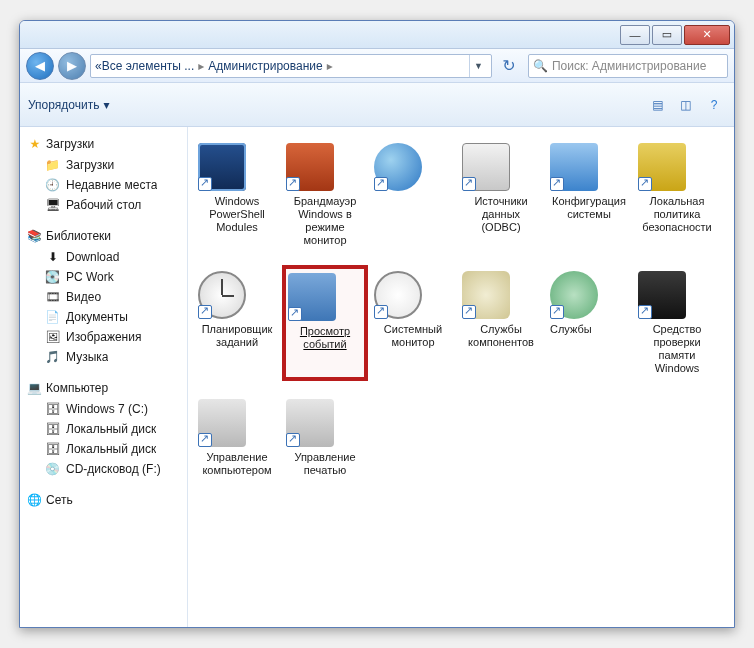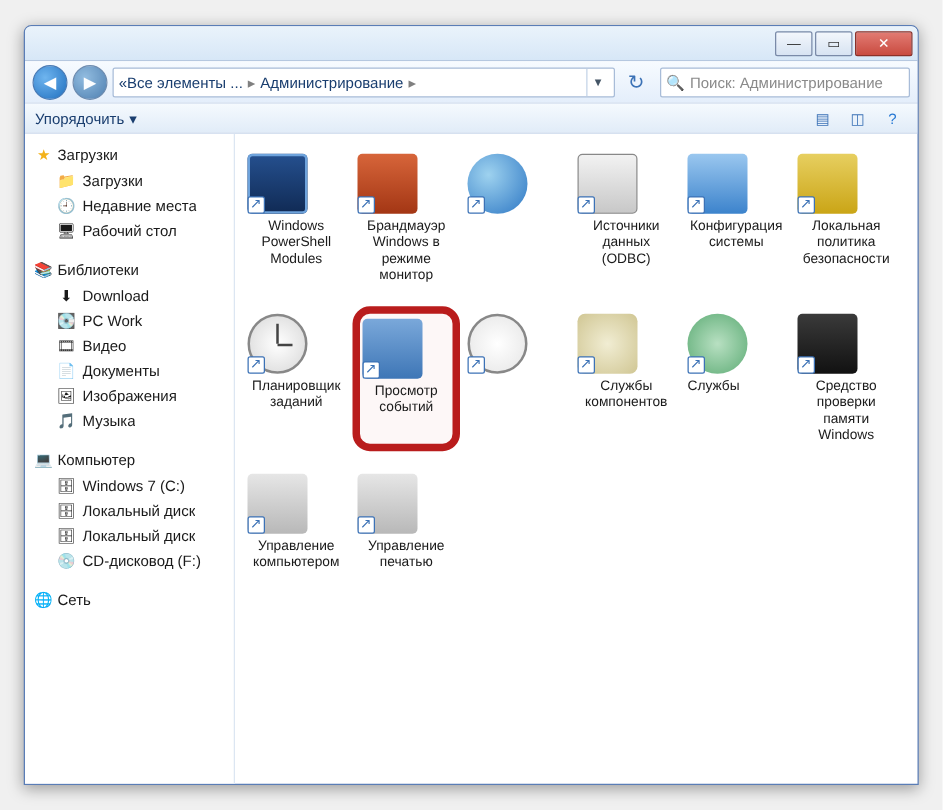"Упорядочить" .toolbar { height: 24px -> 44px }
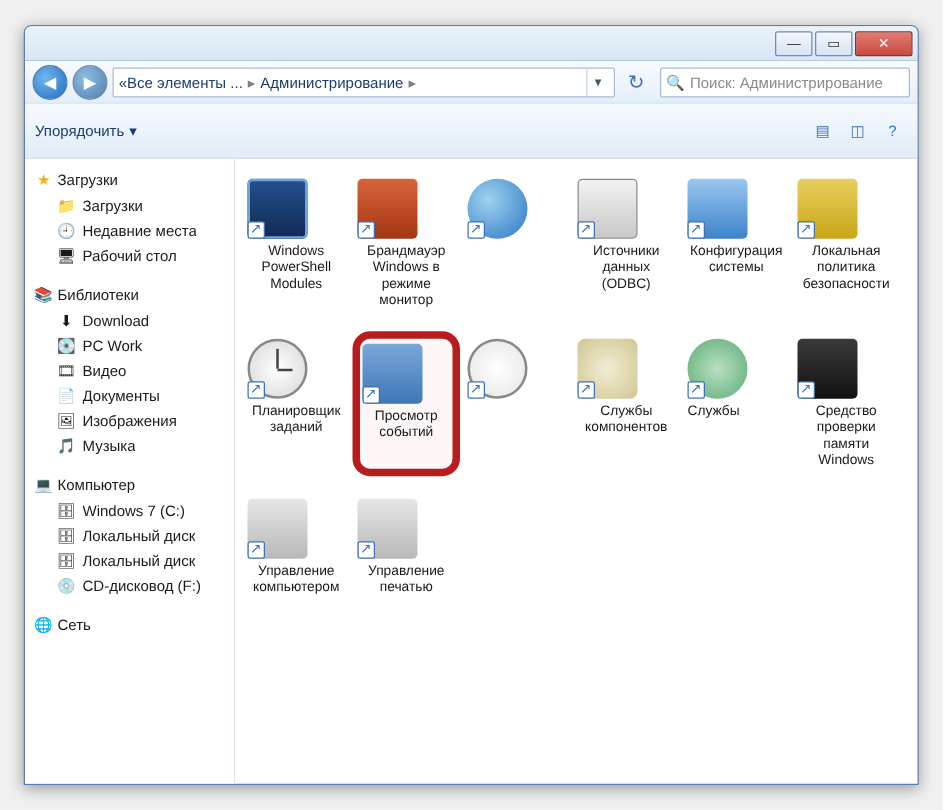"Просмотр событий" .tile.highlight { border: 6px solid #b91c1c -> 4px solid #b91c1c; border-radius: 14px -> 0; text-decoration: none -> underline }
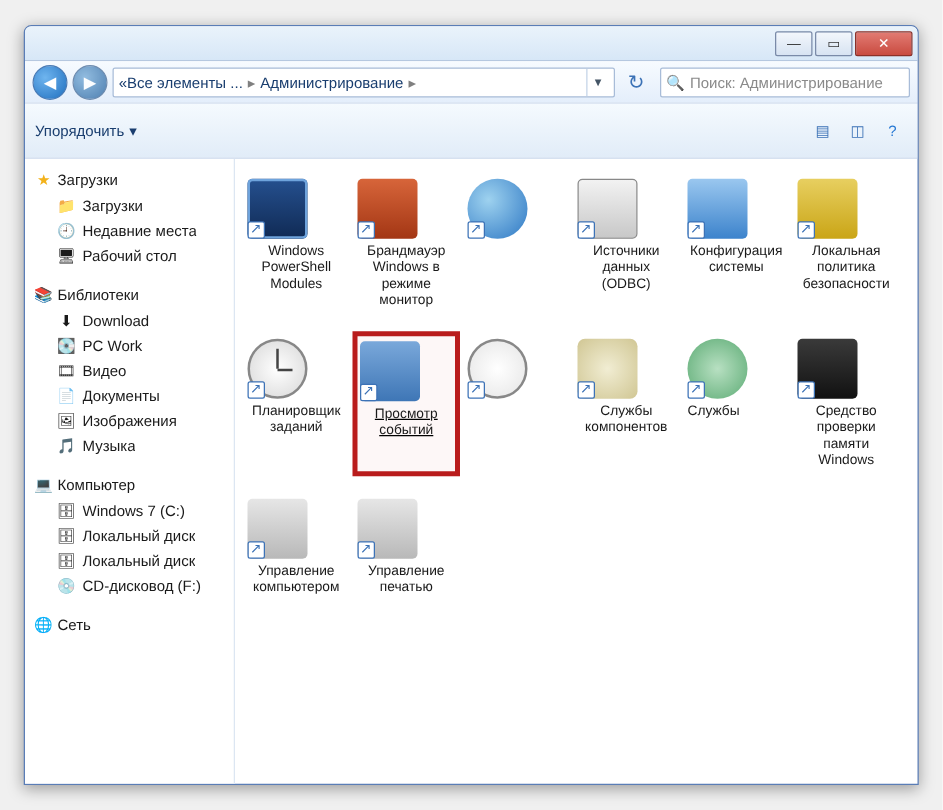"Системный монитор" div.tilelabel { html: none -> <div>Системный монитор</div> }
